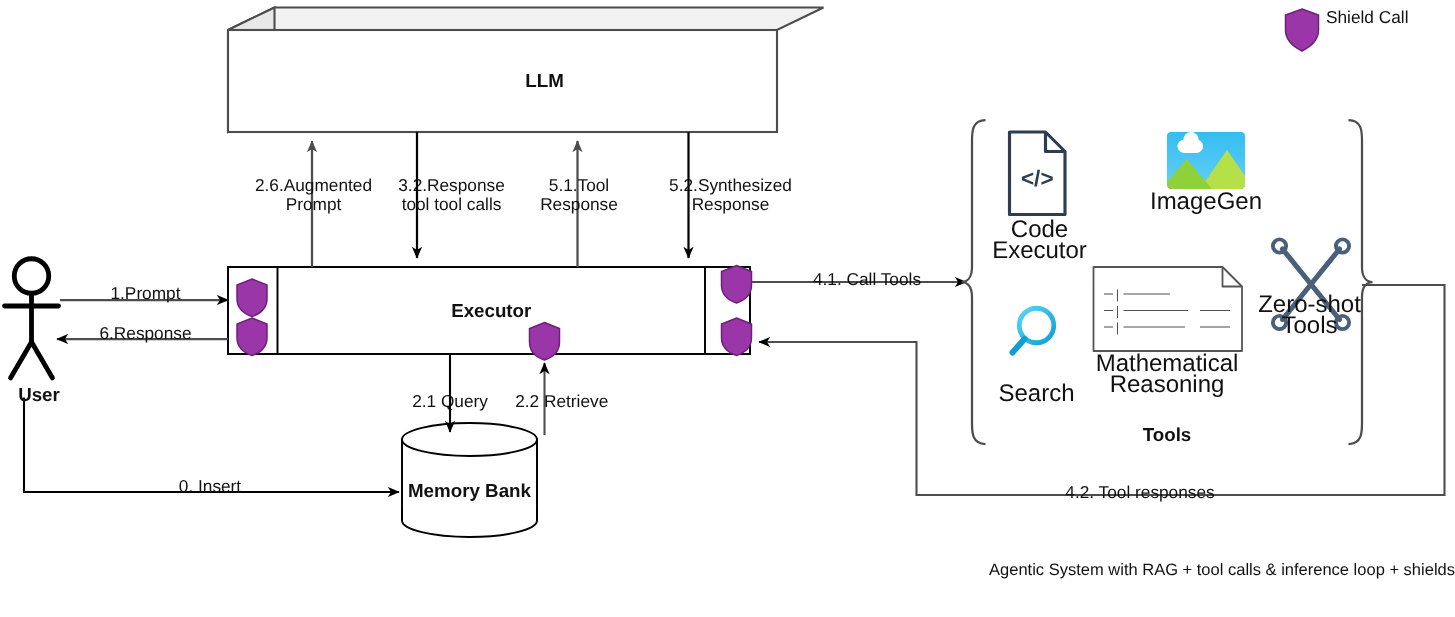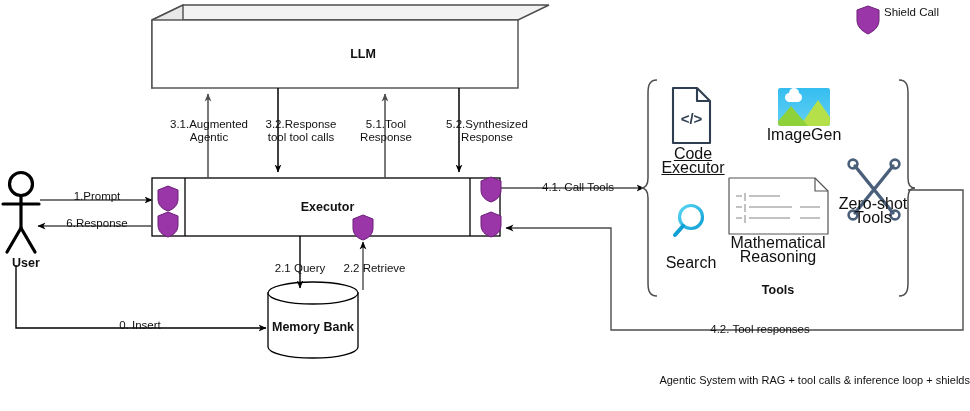"3.1.Augmented" span { text: 3.1.Augmented -> 2.6.Augmented }
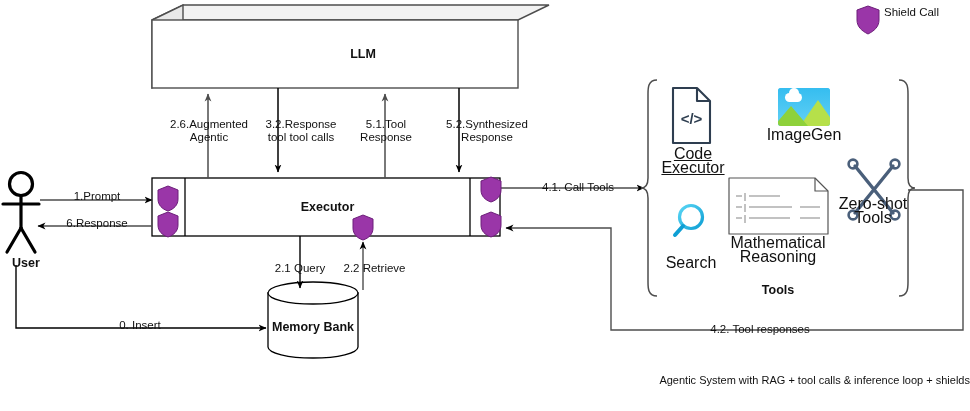"Agentic" span { text: Agentic -> Prompt }
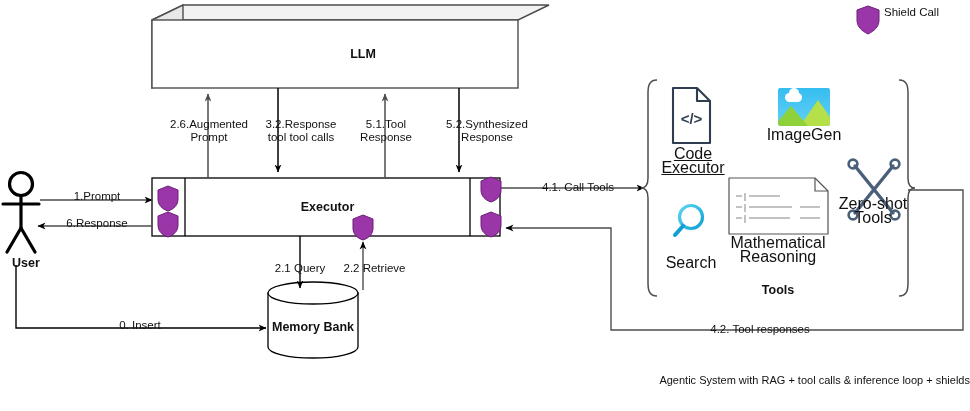"Code Executor" div.tooltext { text-decoration: underline -> none }
